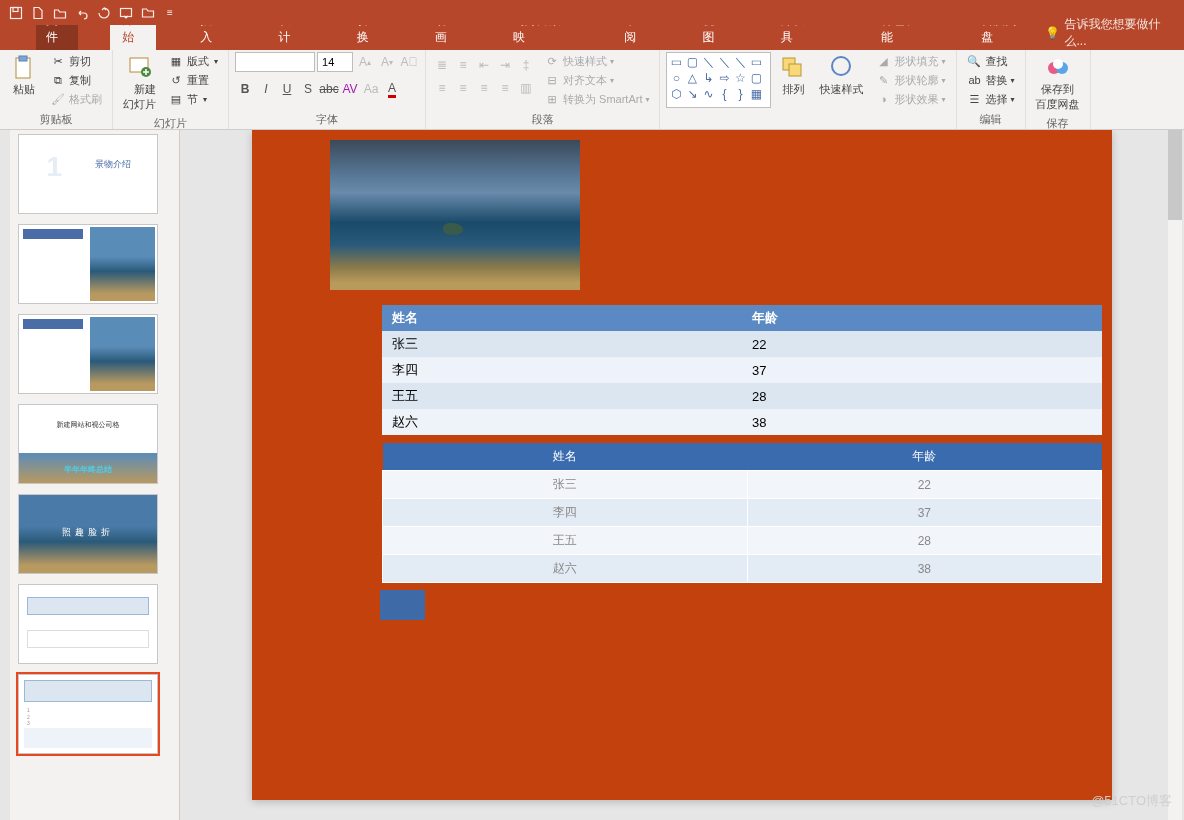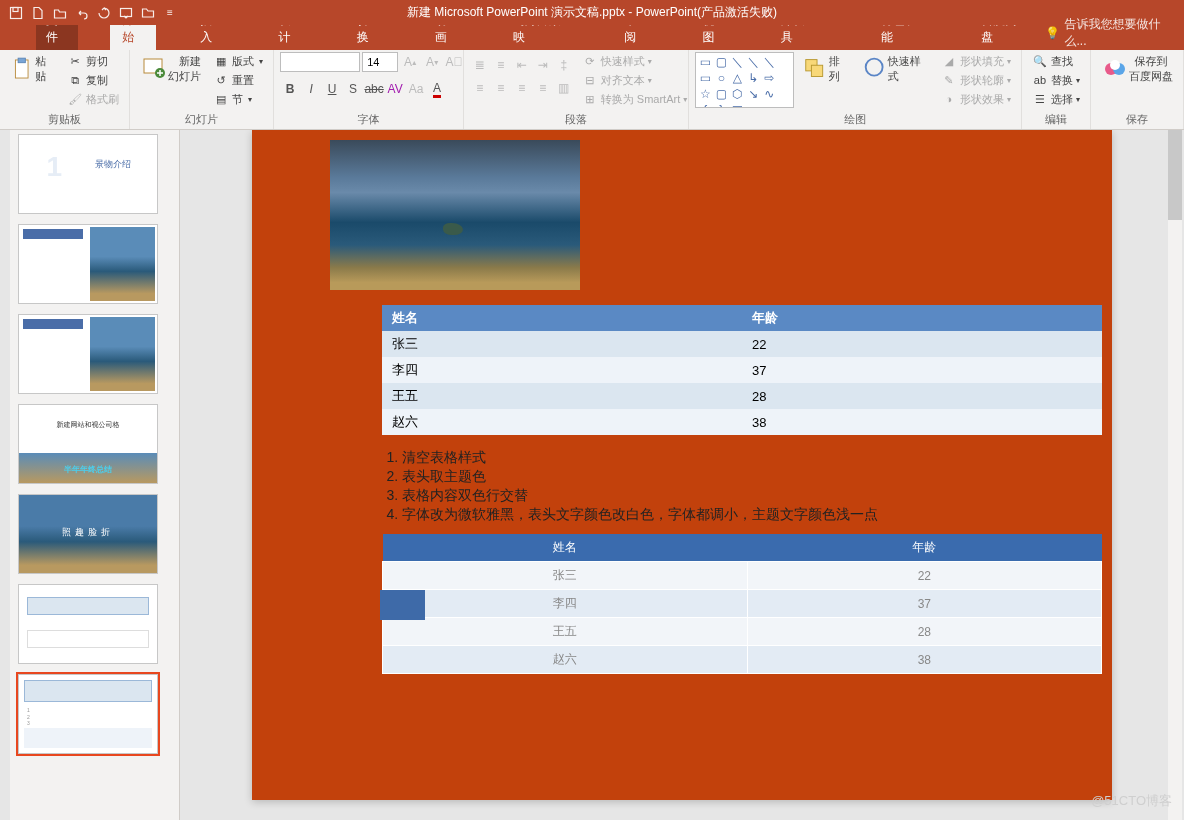"新建 Microsoft PowerPoint 演示文稿.pptx -" div.title-text { html: <div>新建 Microsoft PowerPoint 演示文稿.pptx - PowerPoint(产品激活失败)</div> -> none }
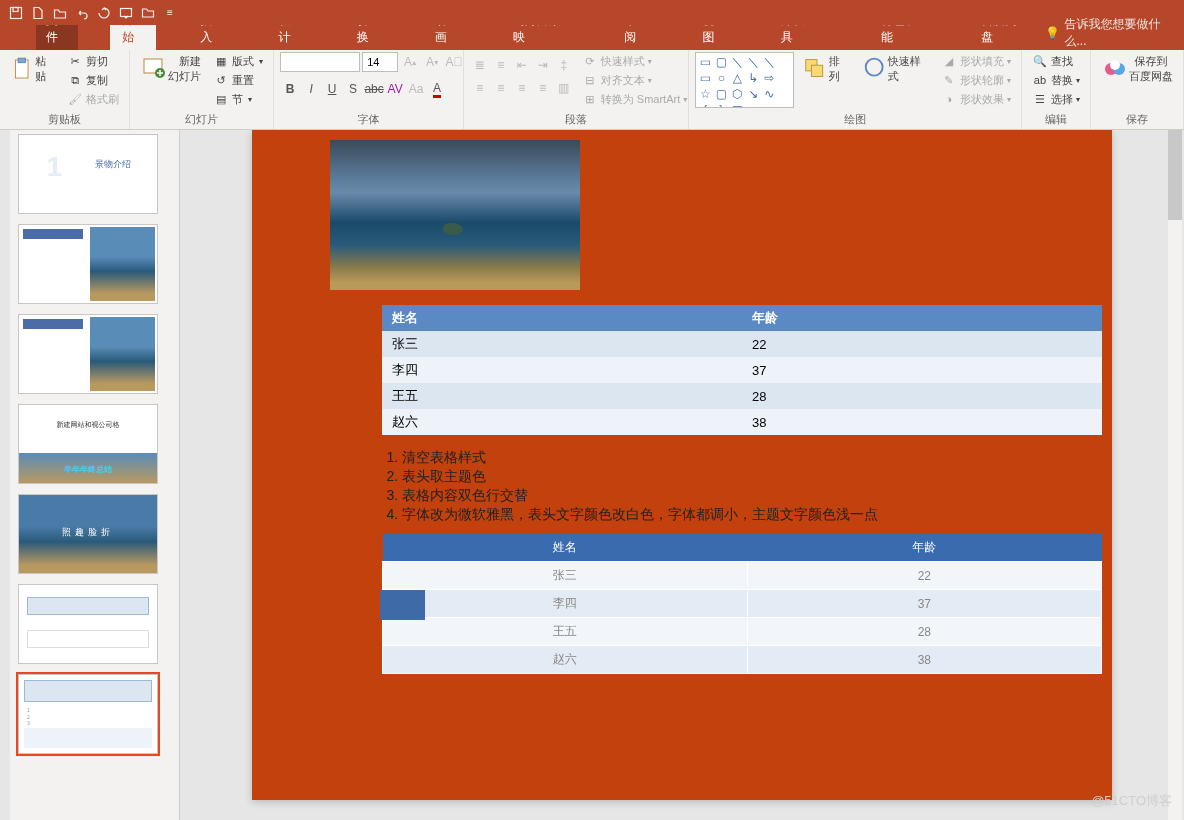"粘贴" .big-btn { flex-direction: row -> column }
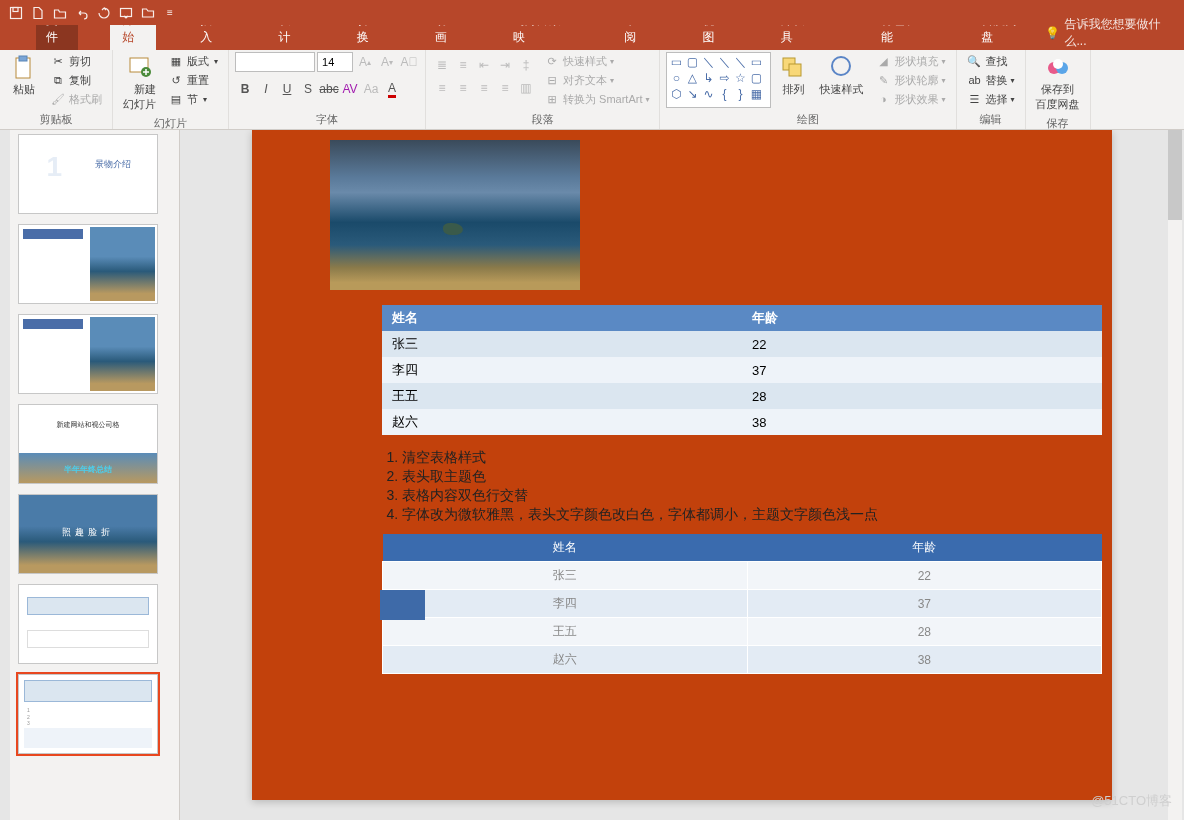"绘图" div.group-label { html: <div>绘图</div> -> none }
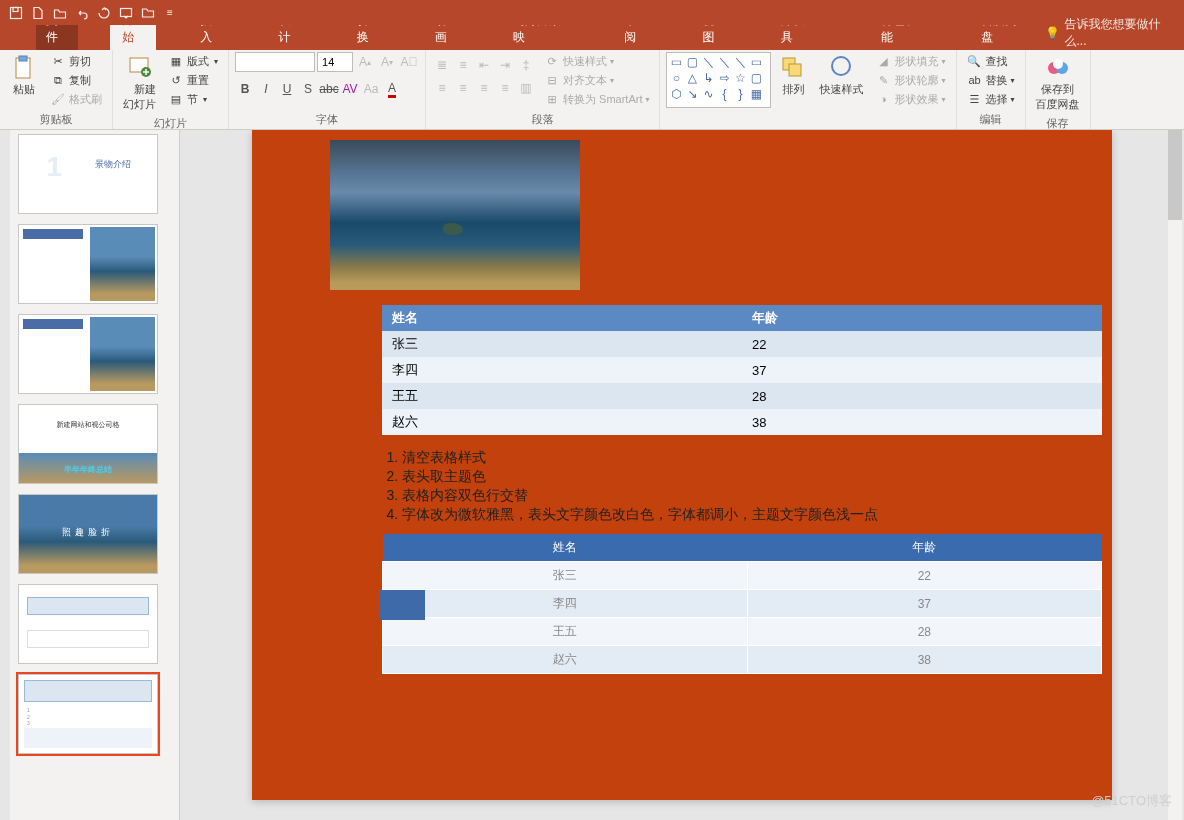"清空表格样式" ol.ol1 { html: <ol> <li>清空表格样式</li> <li>表头取主题色</li> <li>表格内容双色行交替</li> <li>字体改为微软雅黑，表头文字颜色改白色，字体都调小，主题文字颜色浅一点</li> </ol> -> none }
